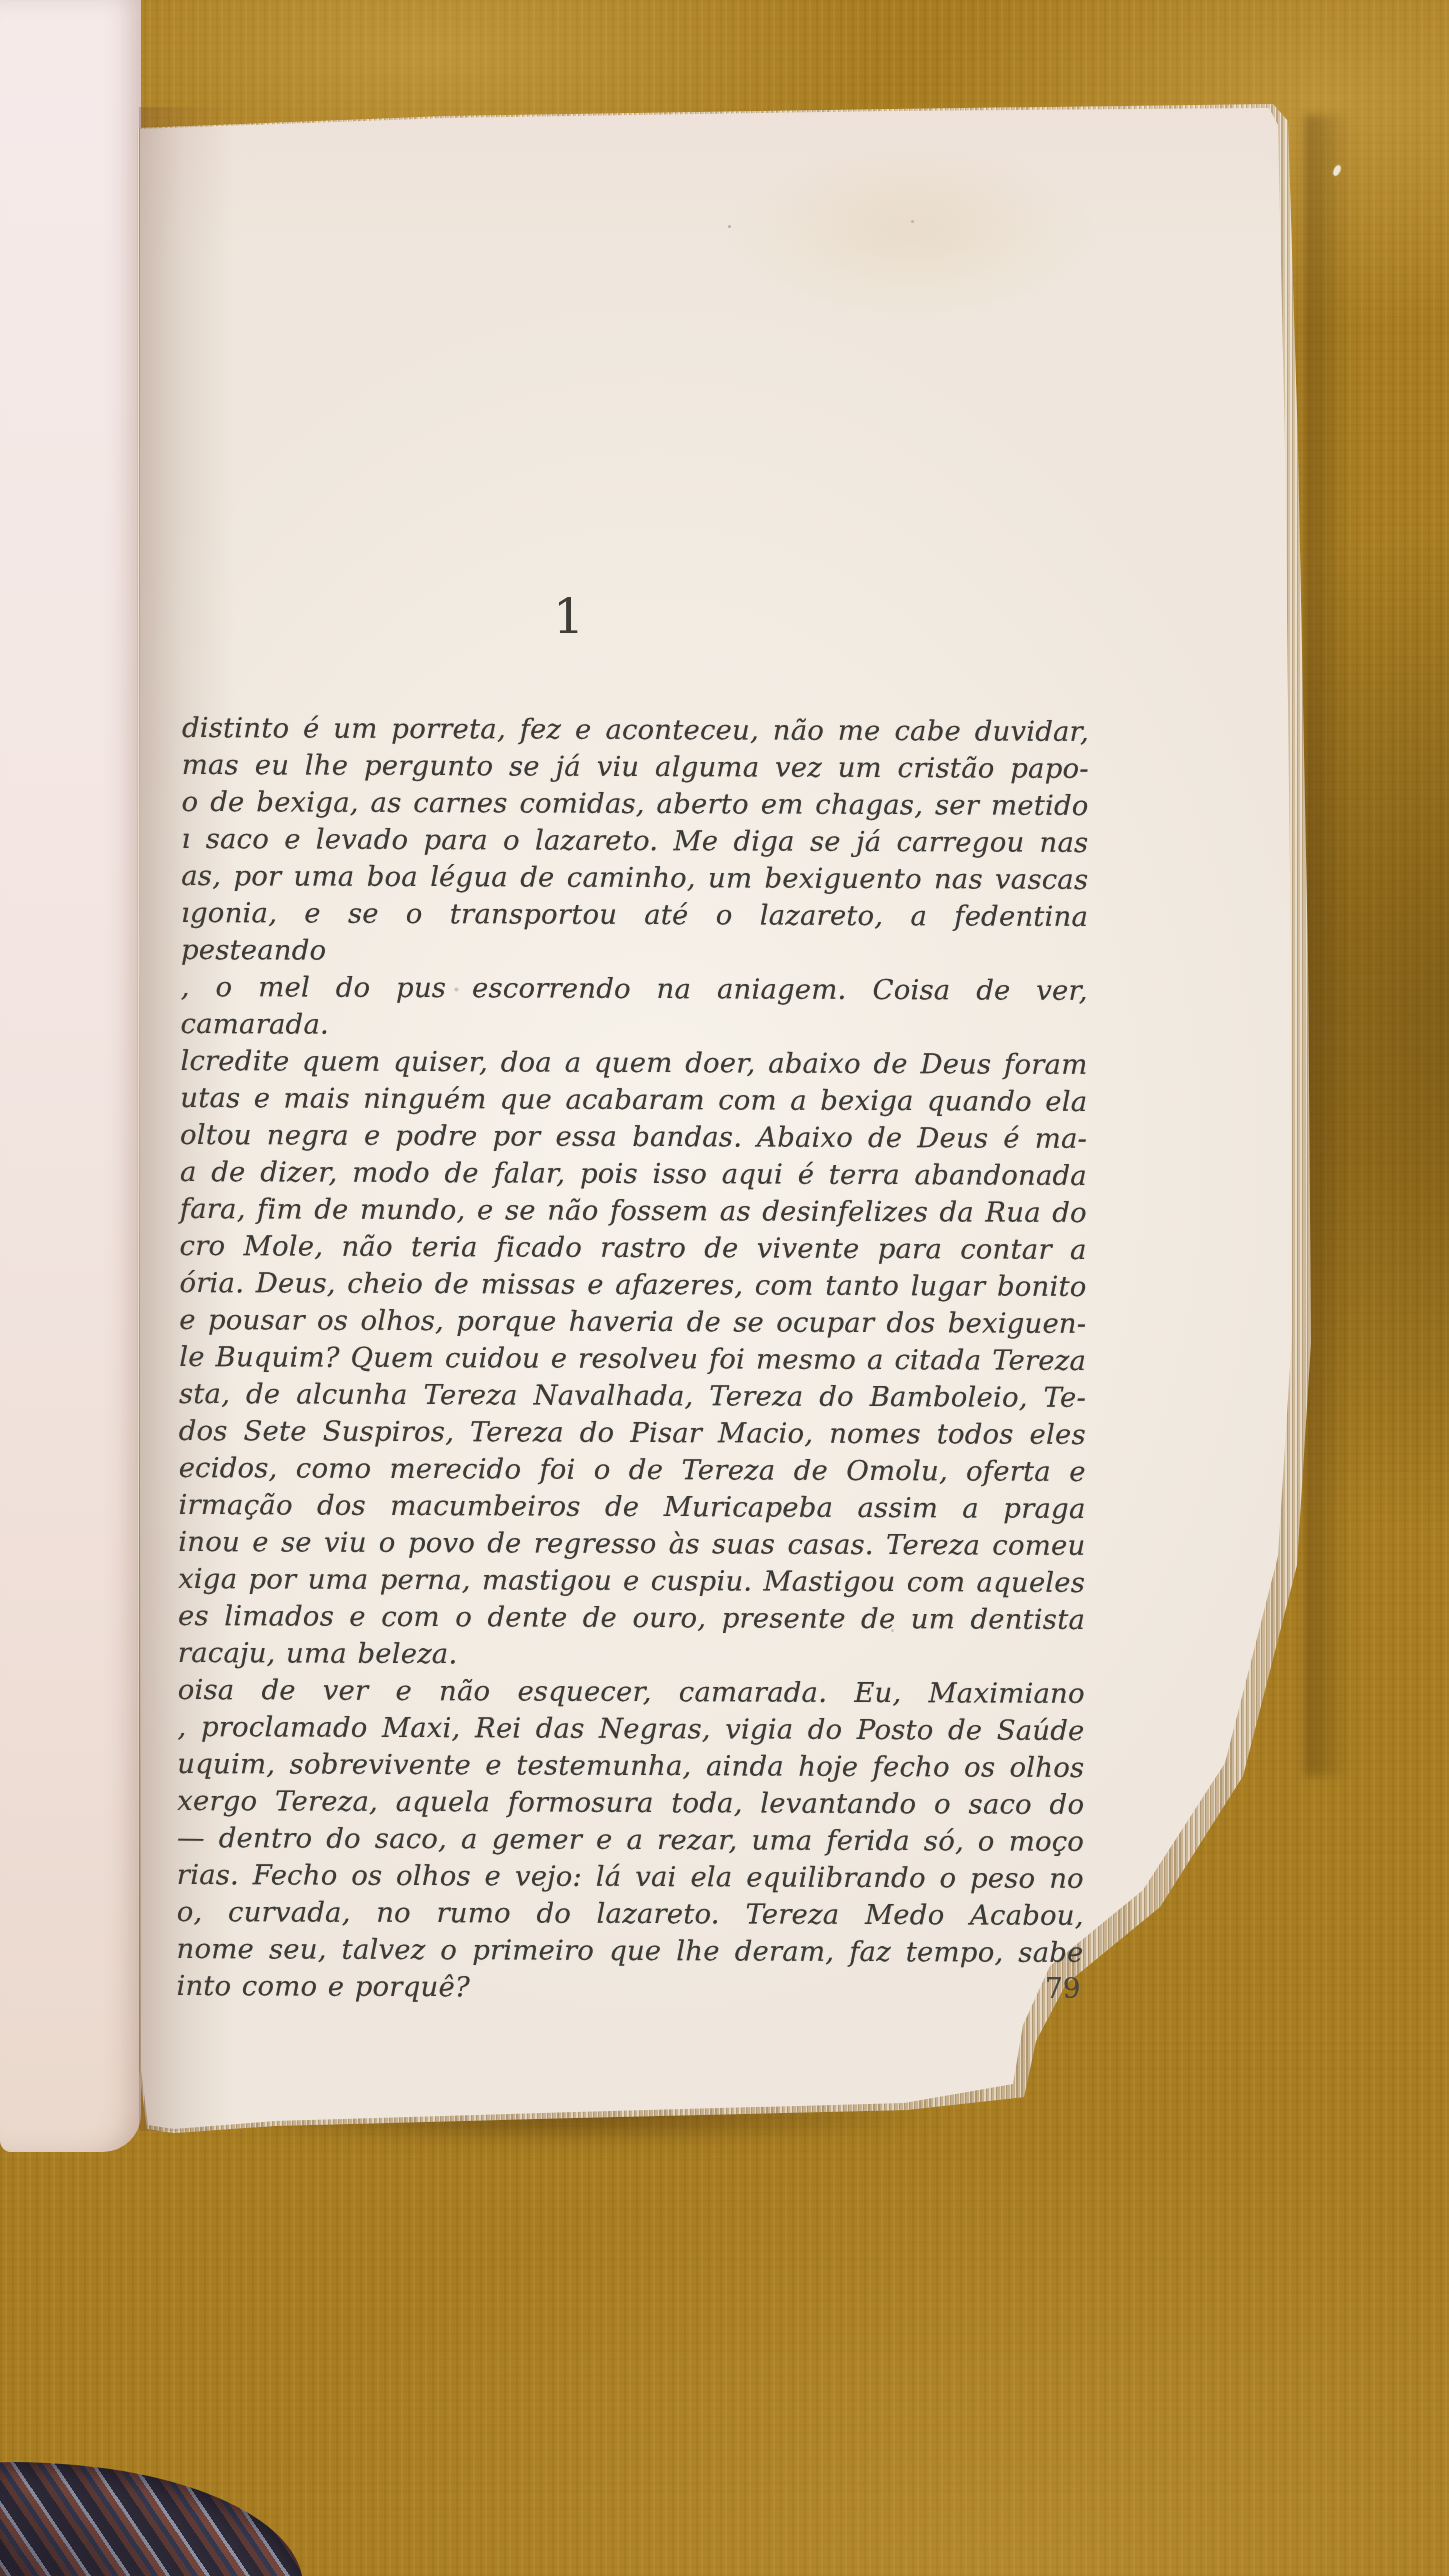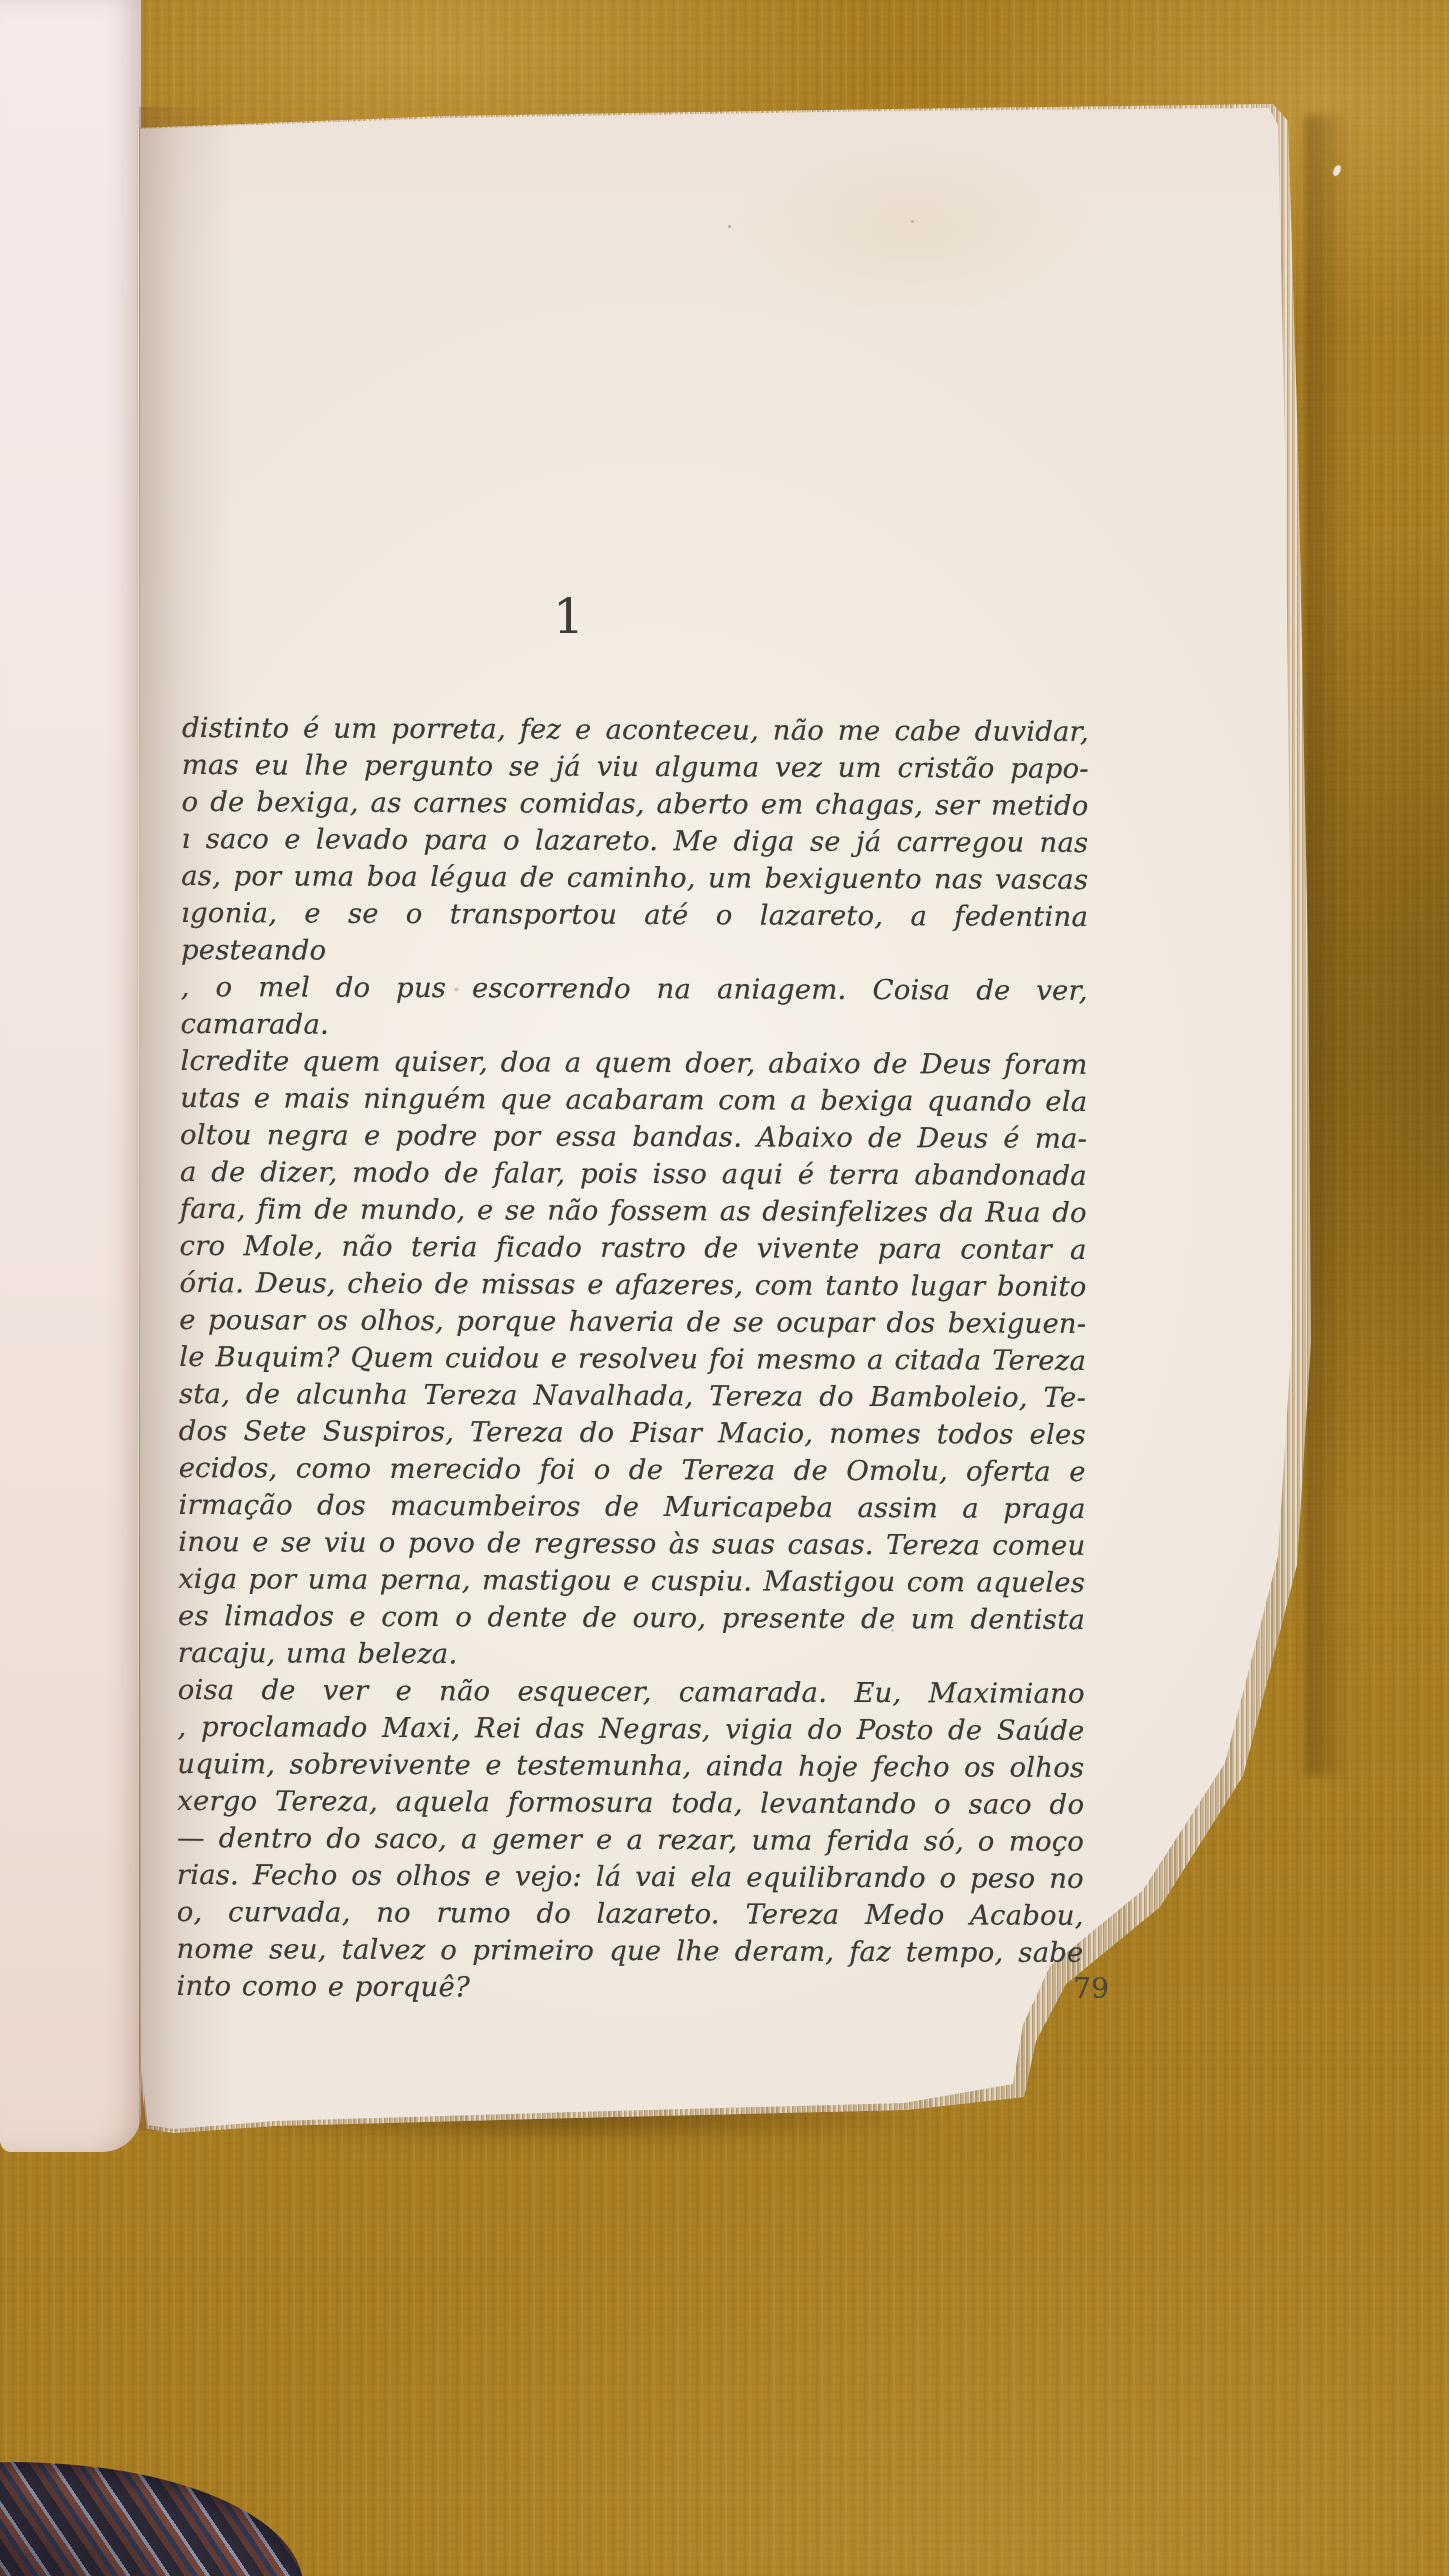"79" .pageno { text-align: right -> left }
